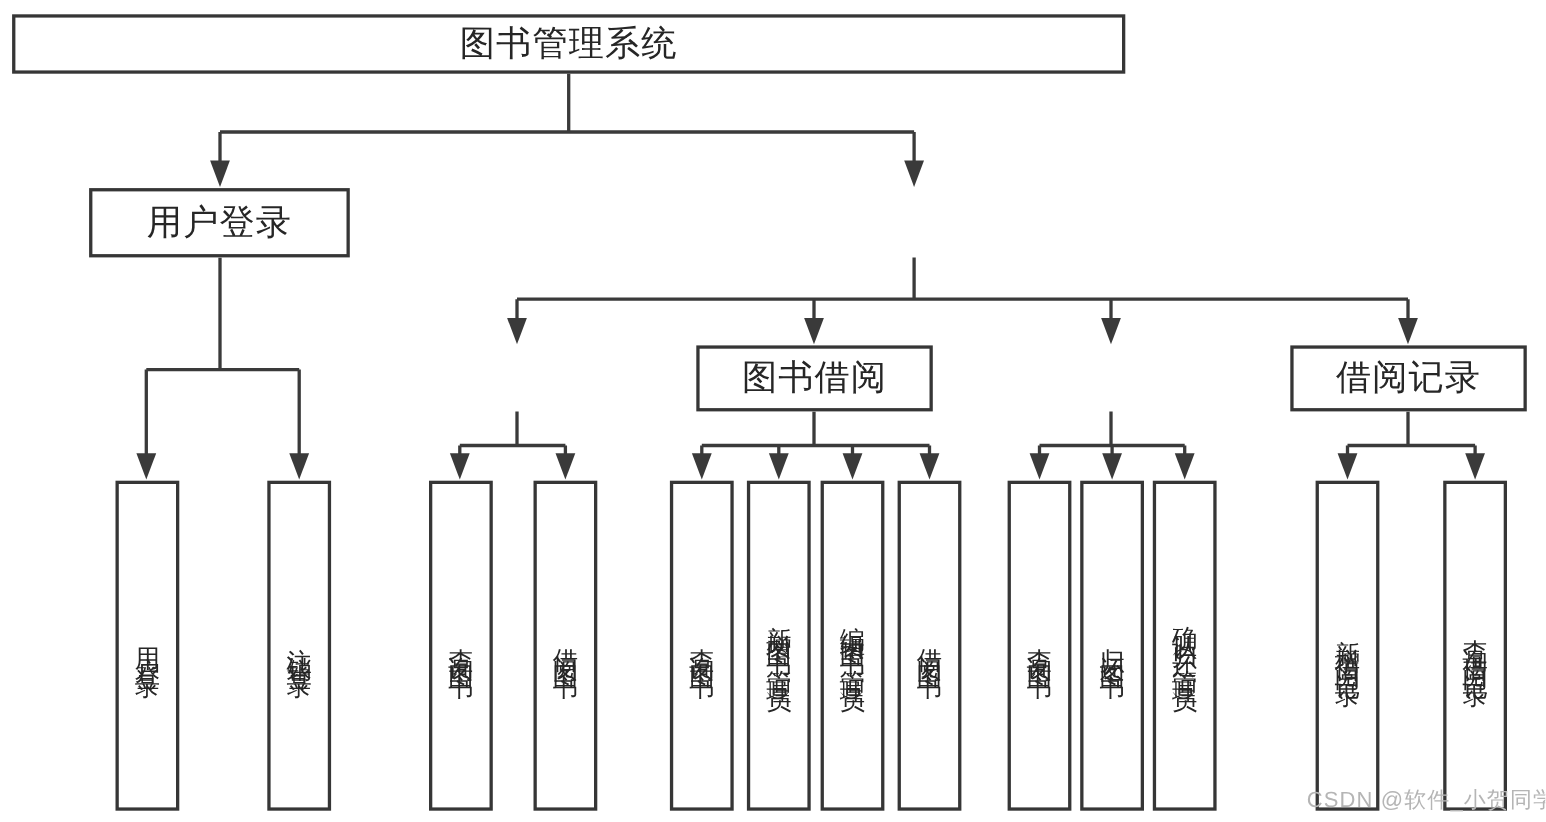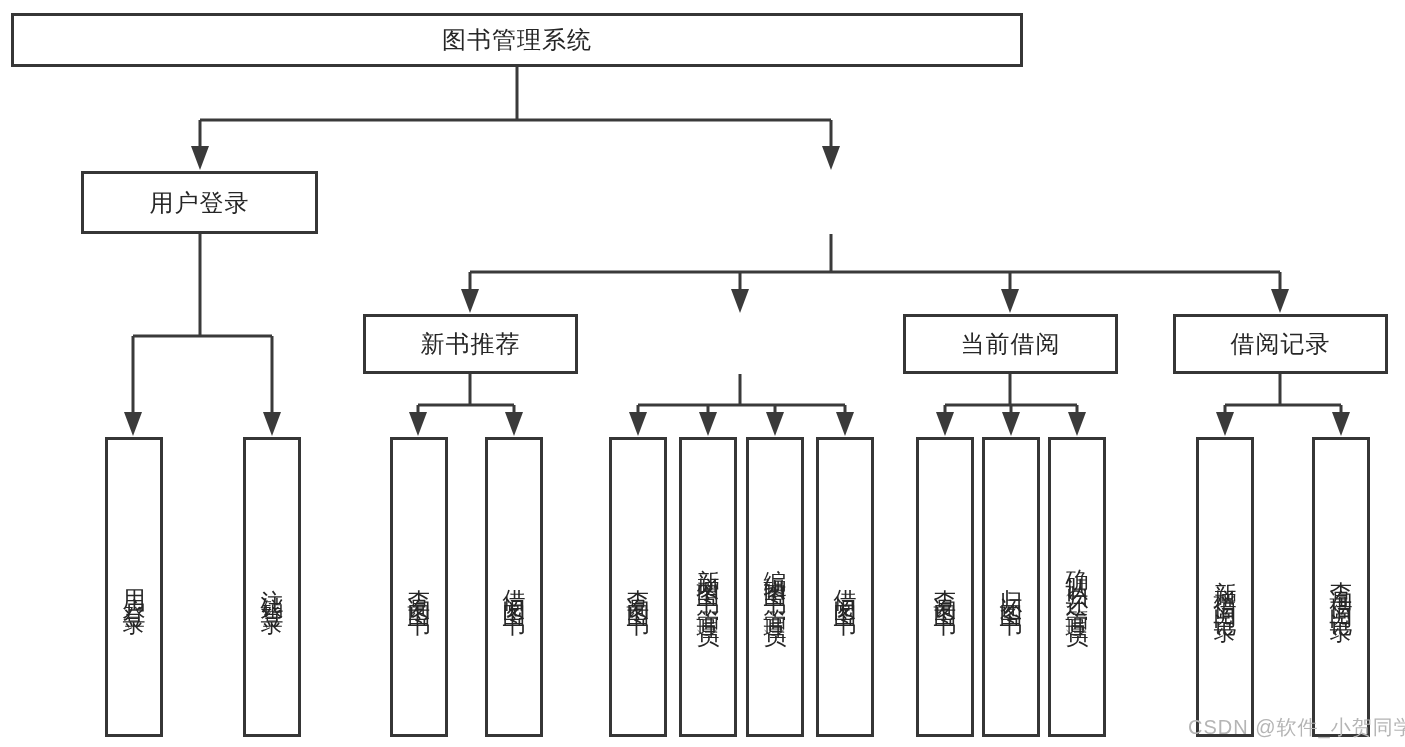"图书管理系统" .hlabel { font-size: 24px -> 32px }
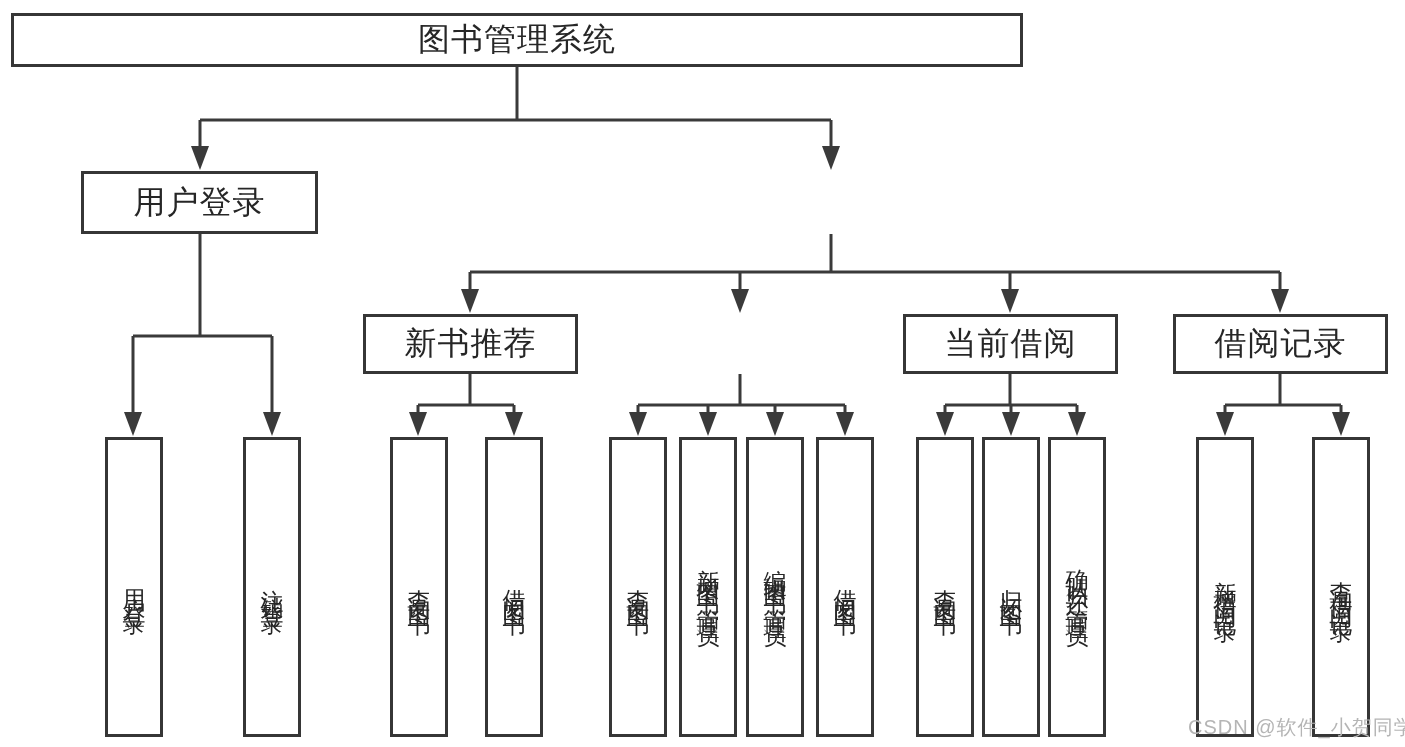"新书推荐" div.box { html: <div> <span>新书推荐</span> </div> -> none }
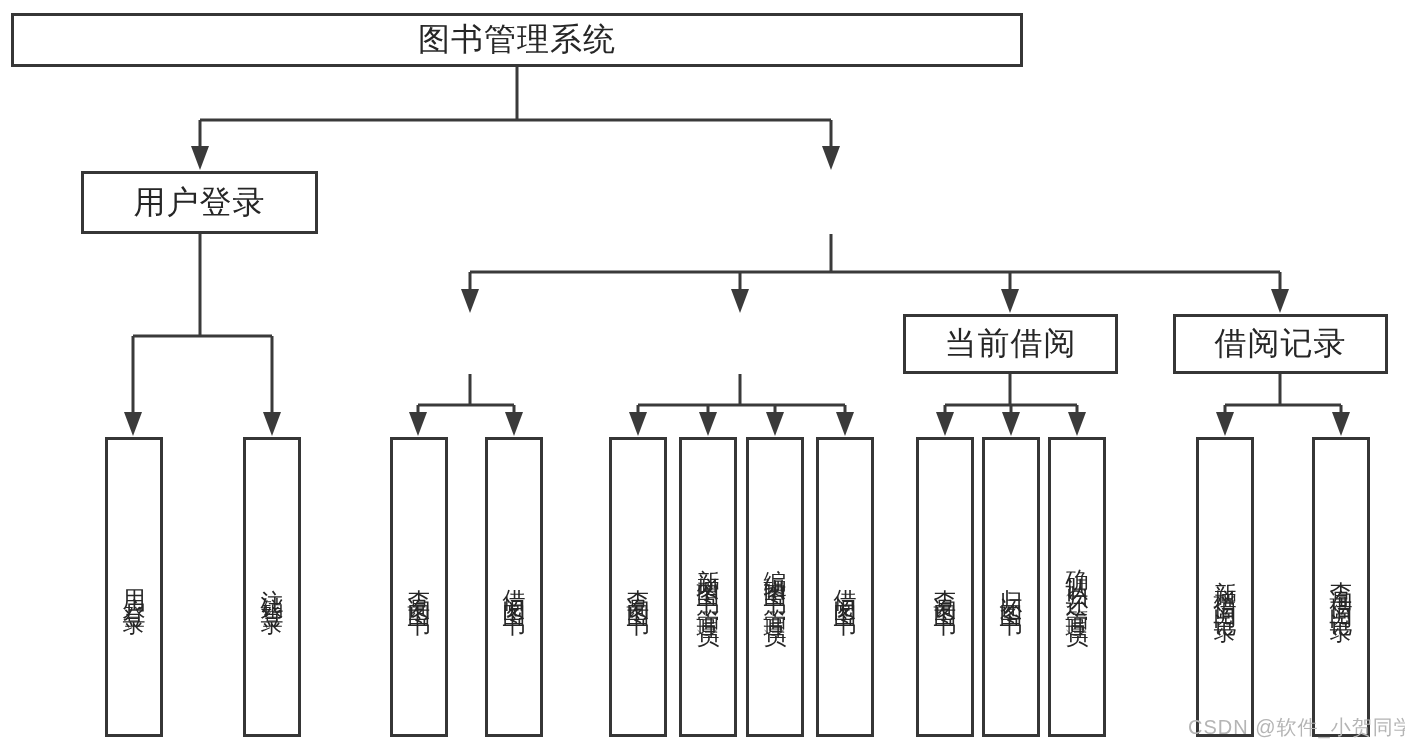"图书借阅" div.box { html: none -> <div> <span>图书借阅</span> </div> }
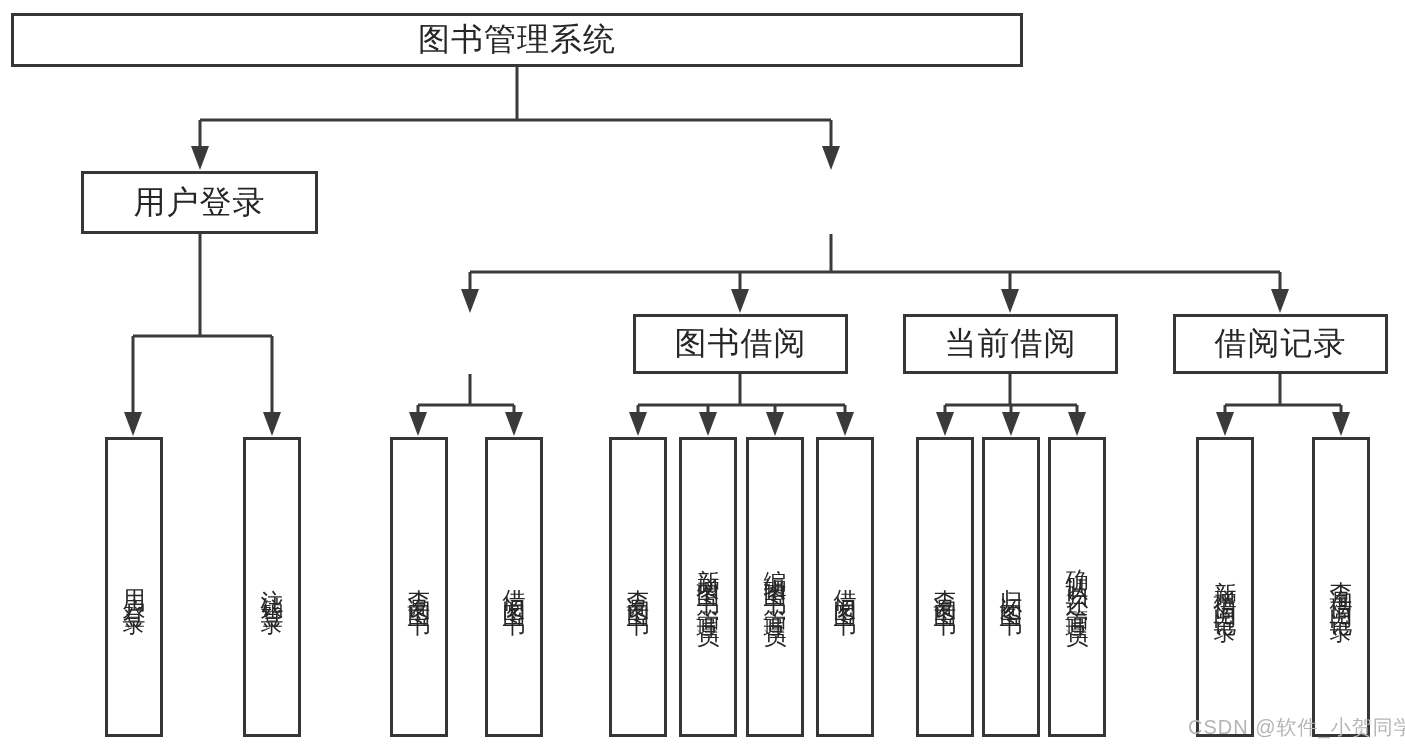"当前借阅" div.box { html: <div> <span>当前借阅</span> </div> -> none }
